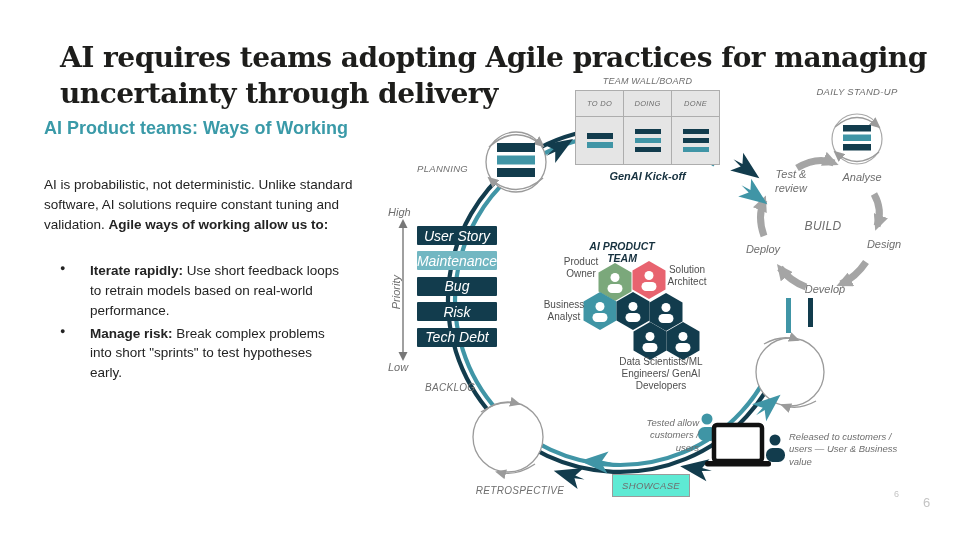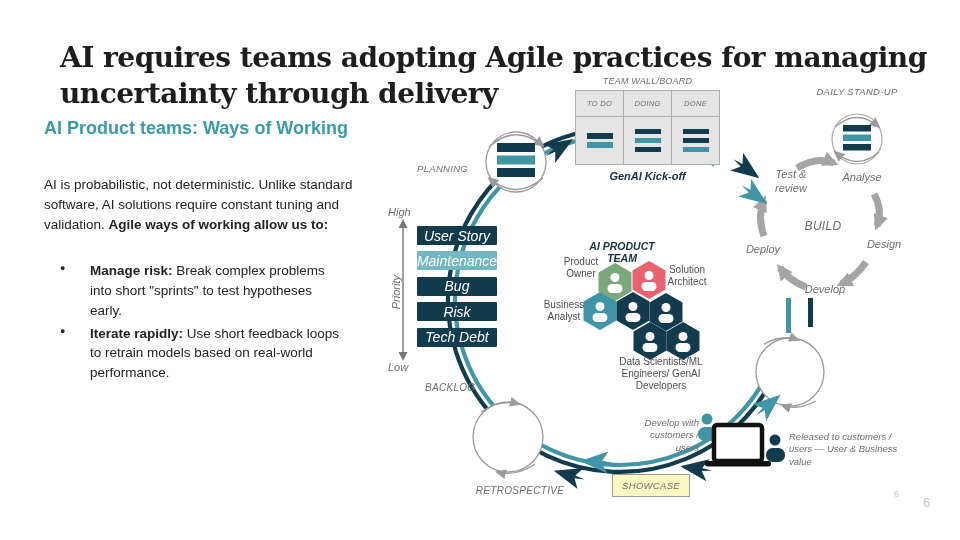"Manage risk: Break complex problems" li { order: before "Iterate rapidly: Use short feedback" -> after "Iterate rapidly: Use short feedback" }
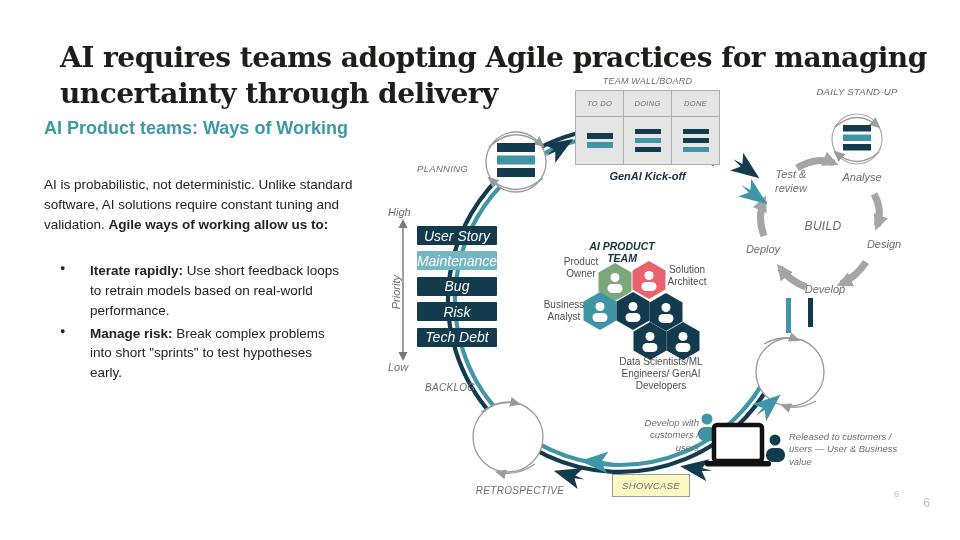"Develop with" div.dlabel { text: Develop with -> Tested allow }
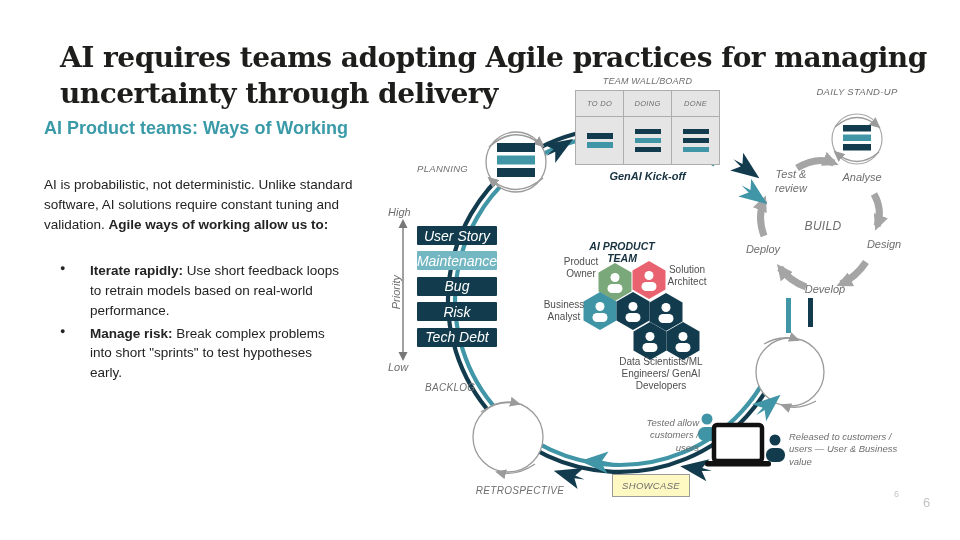"SHOWCASE" .showcase { background: #fef9c3 -> #5eead4 }
